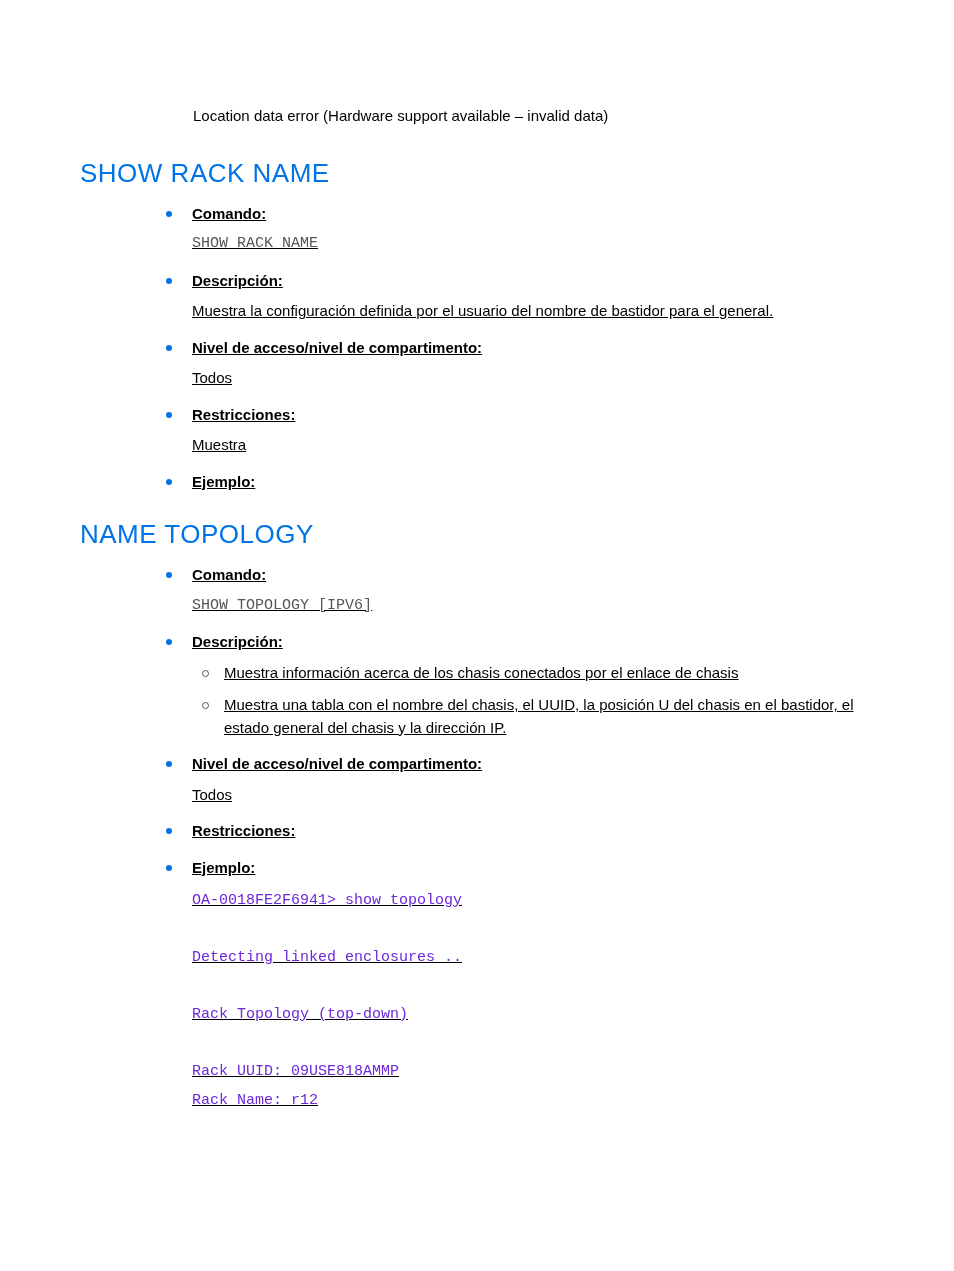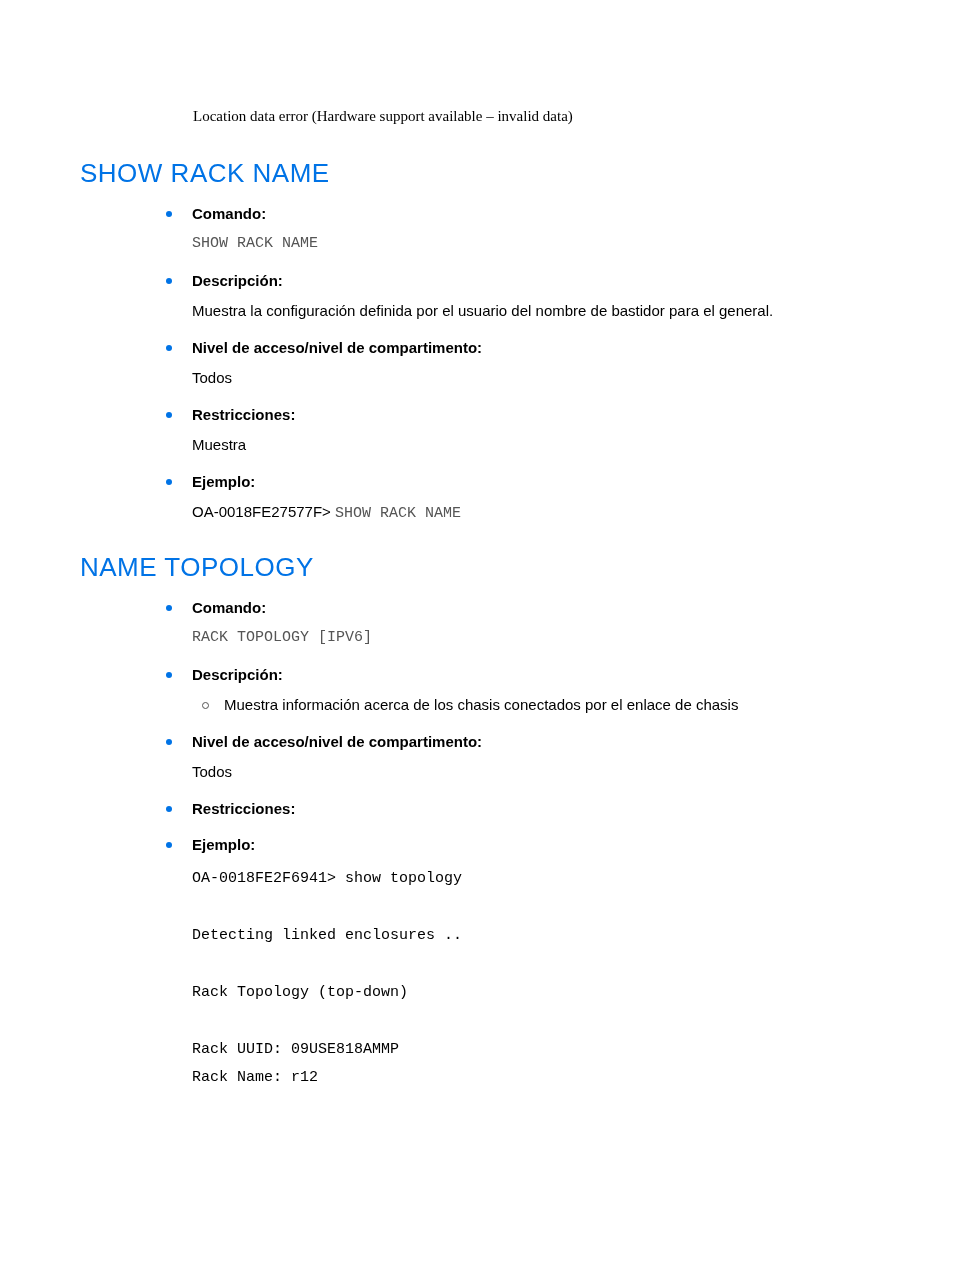"Location data error (Hardware support" .intro-line { font-family: Liberation Serif, serif -> none }
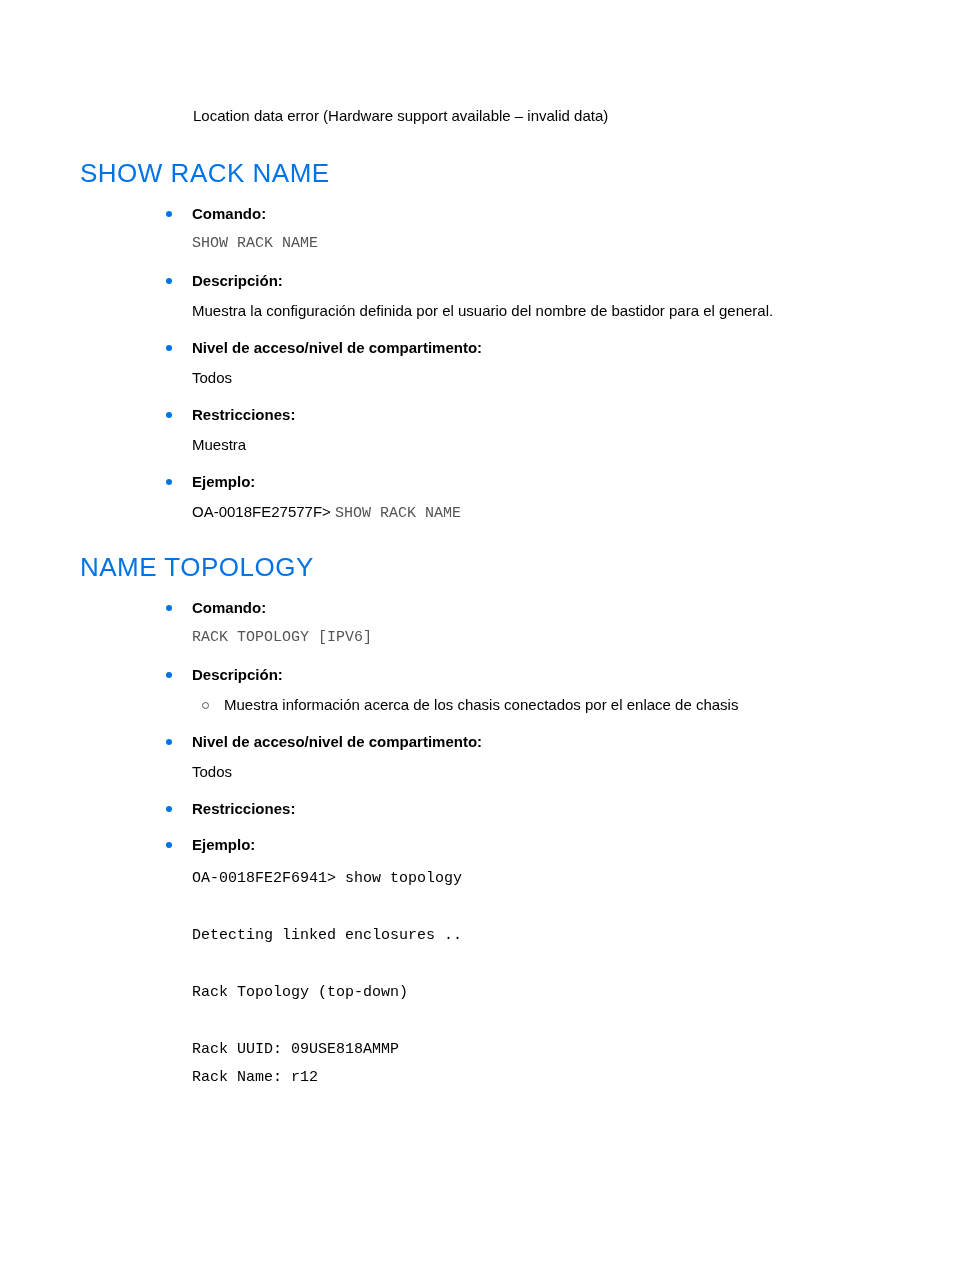"Comando:" ul.top-list { text-decoration: none -> underline }
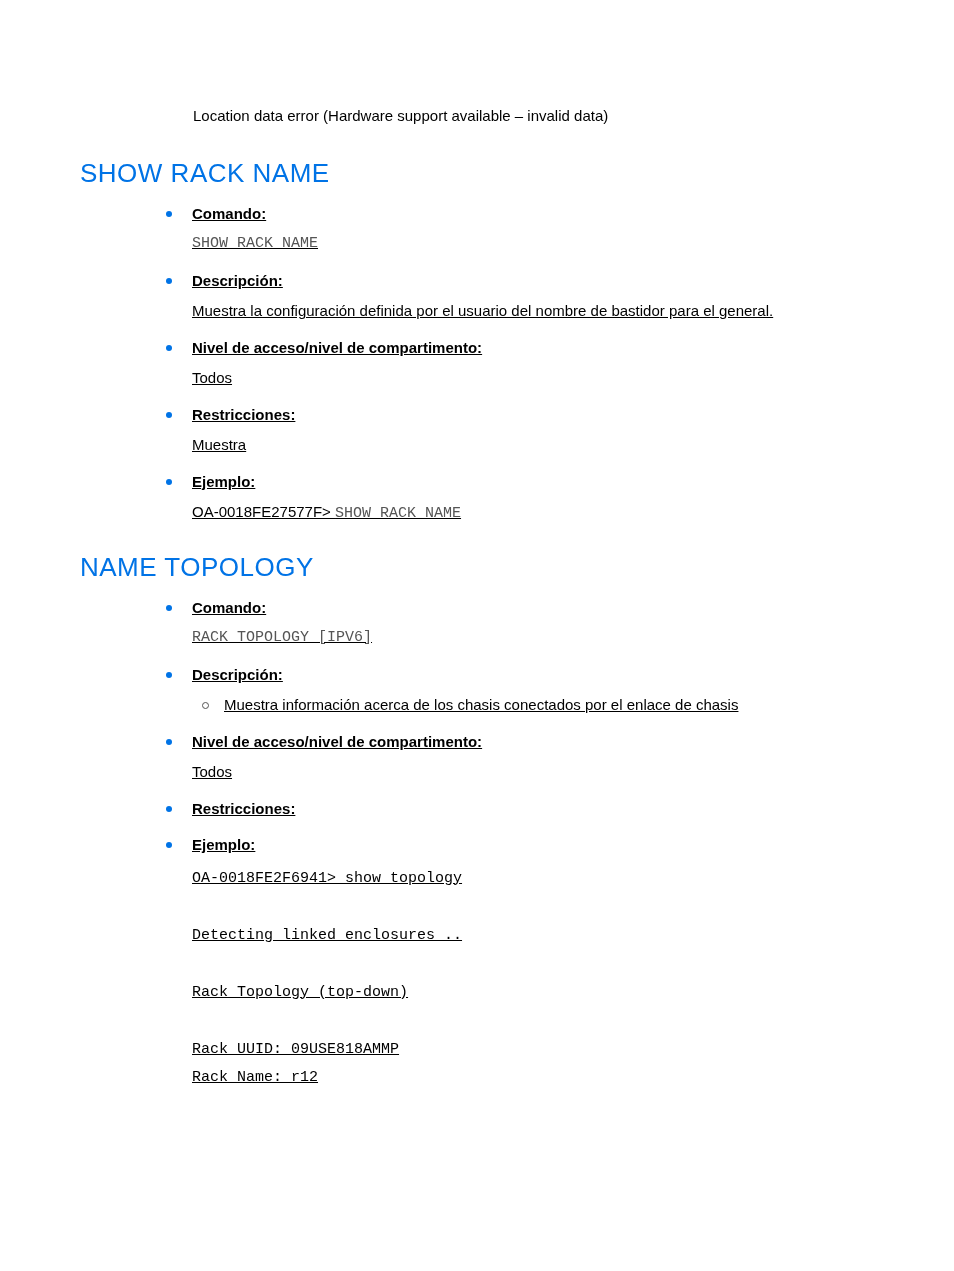"OA-0018FE27577F> SHOW RACK NAME" p { html: <p><span>OA-0018FE27577F&gt; </span><span>SHOW RACK NAME</span></p> -> none }
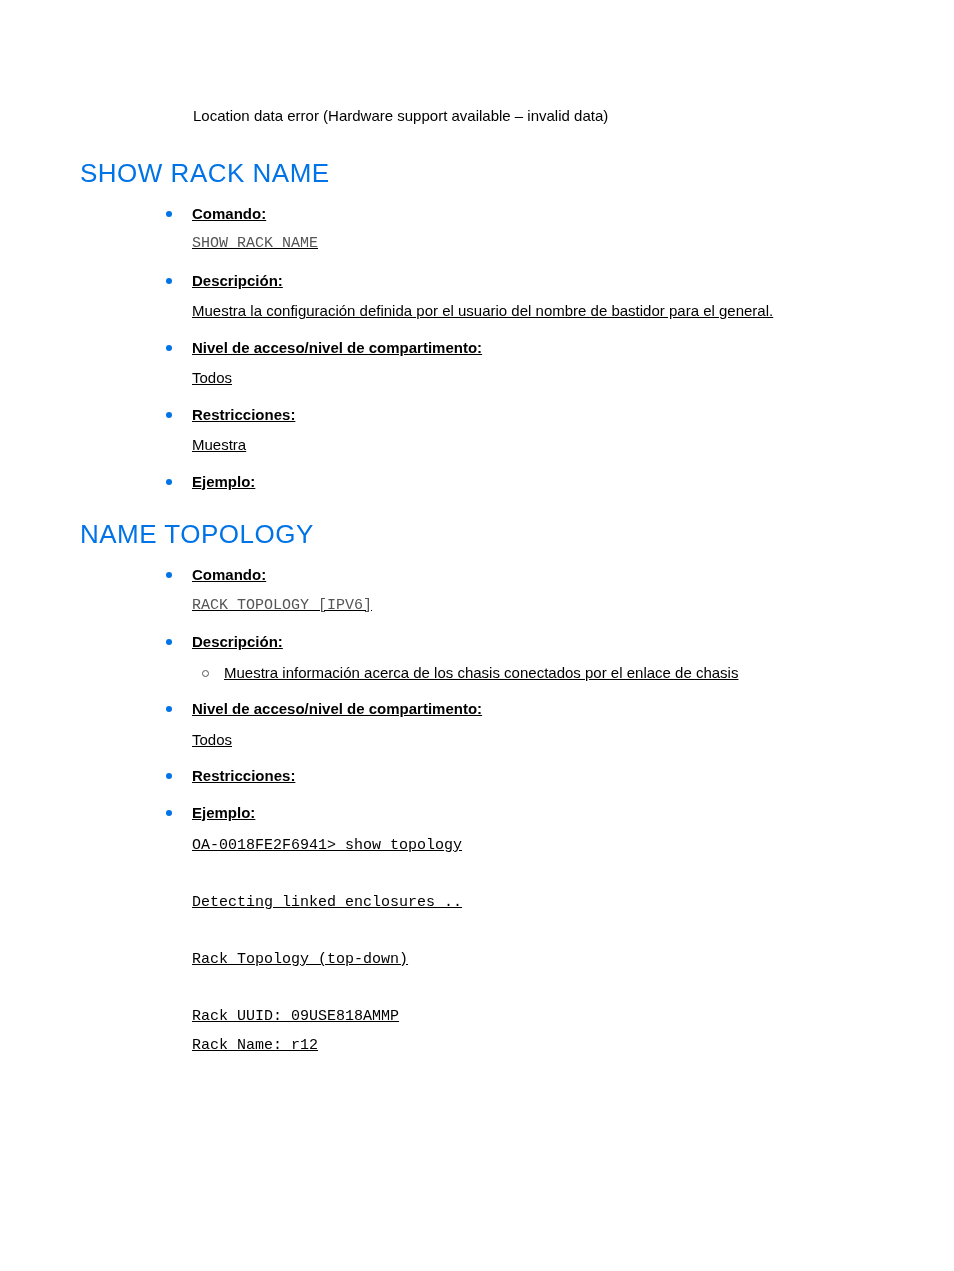"RACK TOPOLOGY [IPV6]" p.mono { text: RACK -> SHOW }
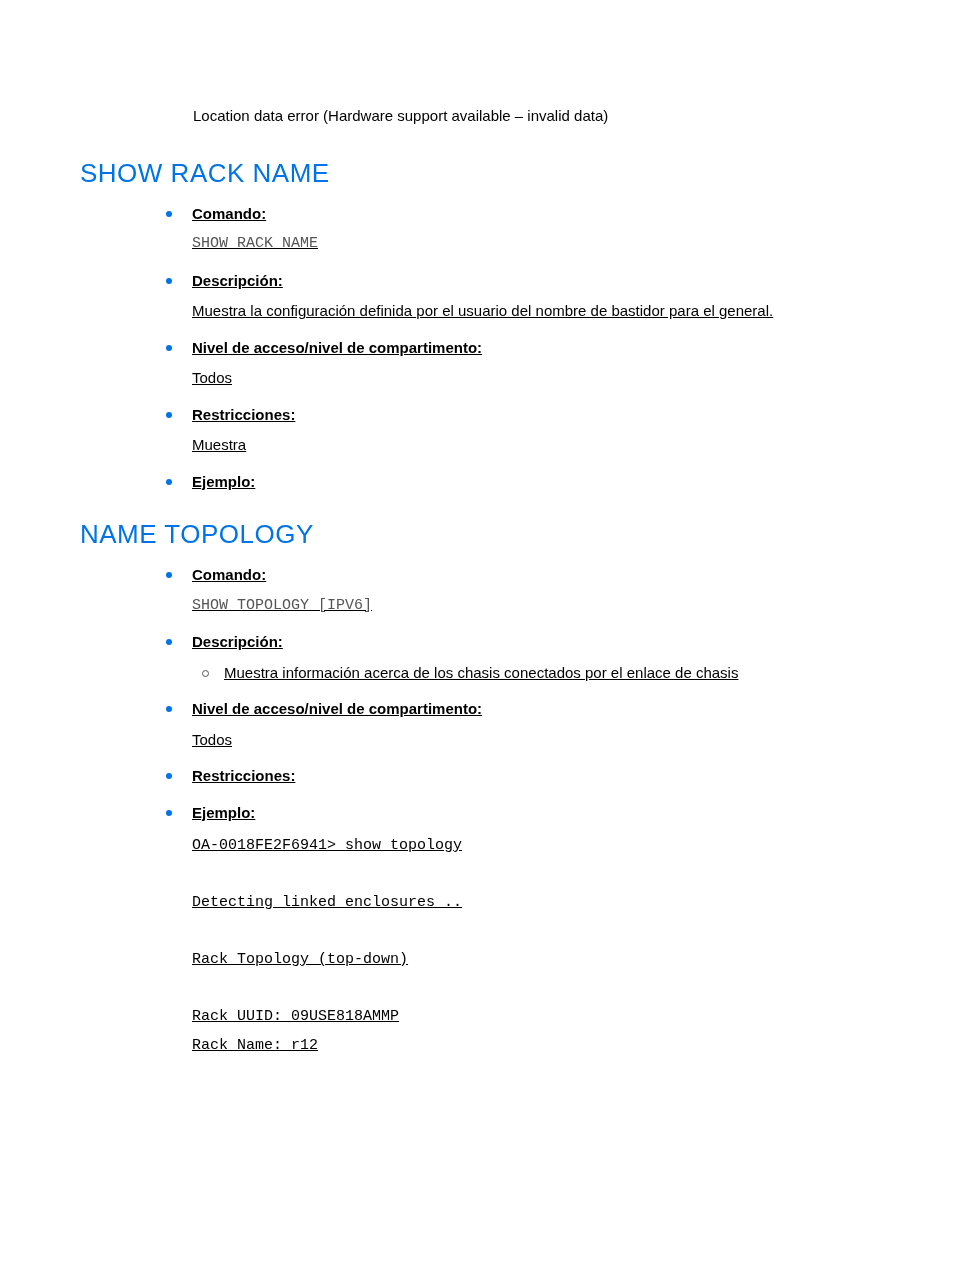"Muestra una tabla con el" li { html: none -> <li>Muestra una tabla con el nombre del chasis, el UUID, la posición U del chasis en el bastidor, el estado general del chasis y la dirección IP.</li> }
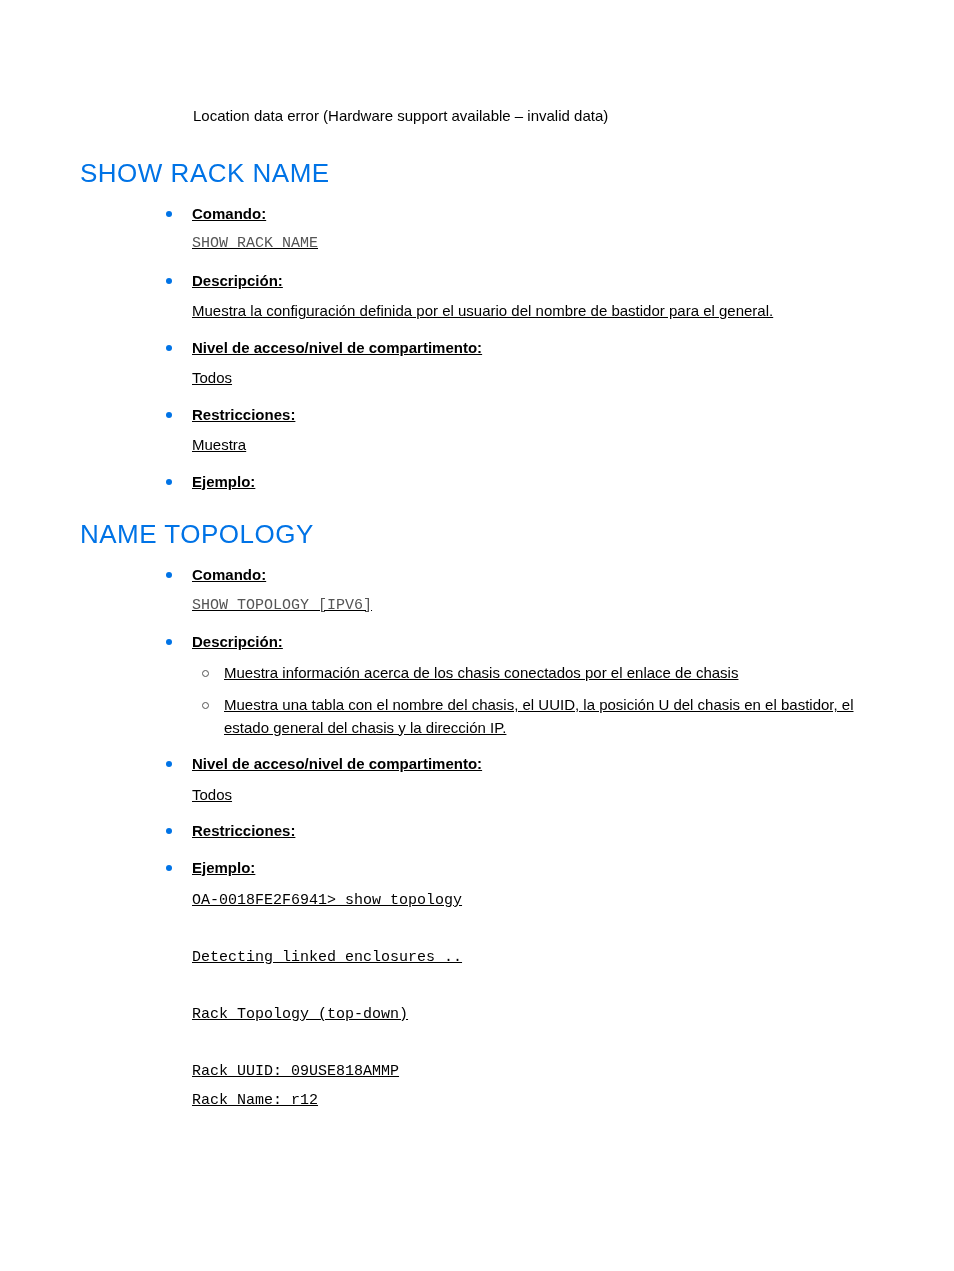"OA-0018FE2F6941> show topology" pre.code-block { color: #000000 -> #6d28d9 }
